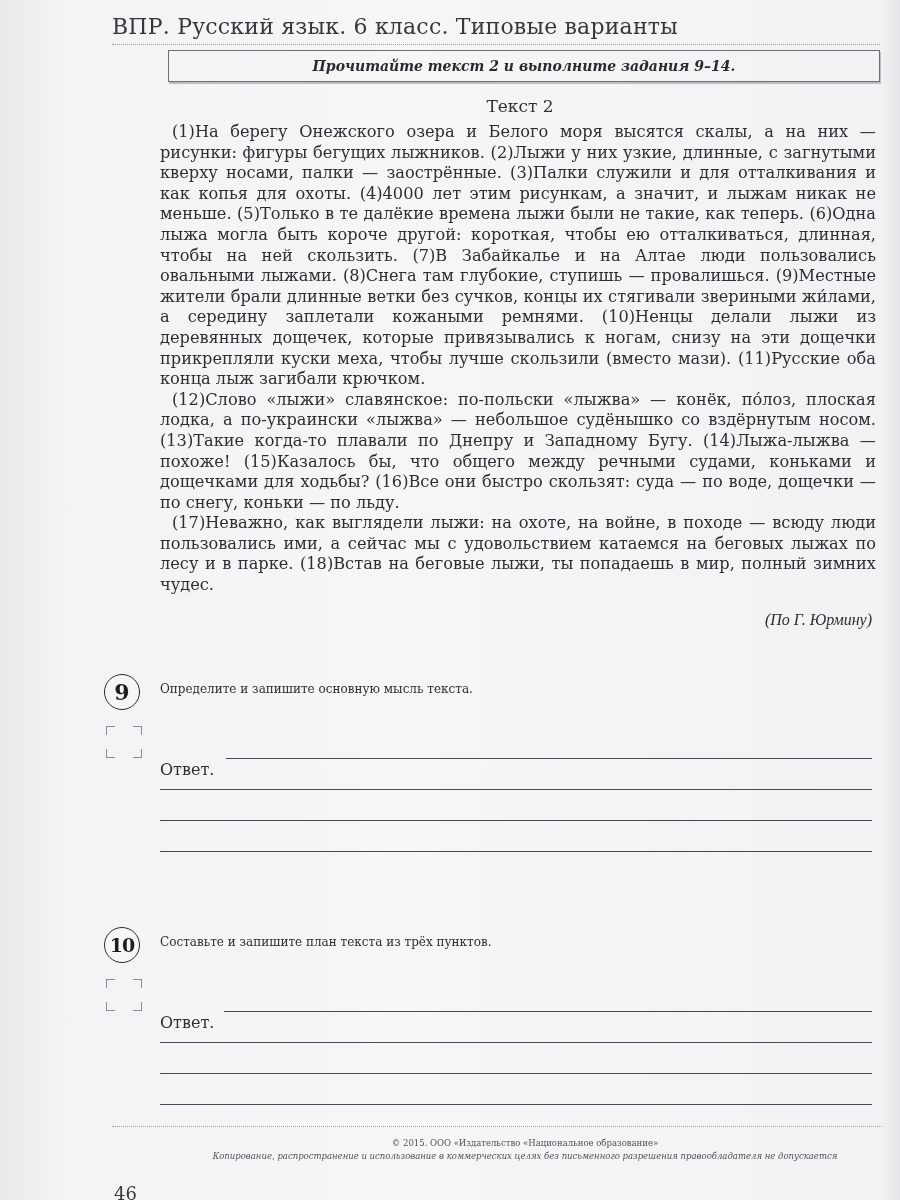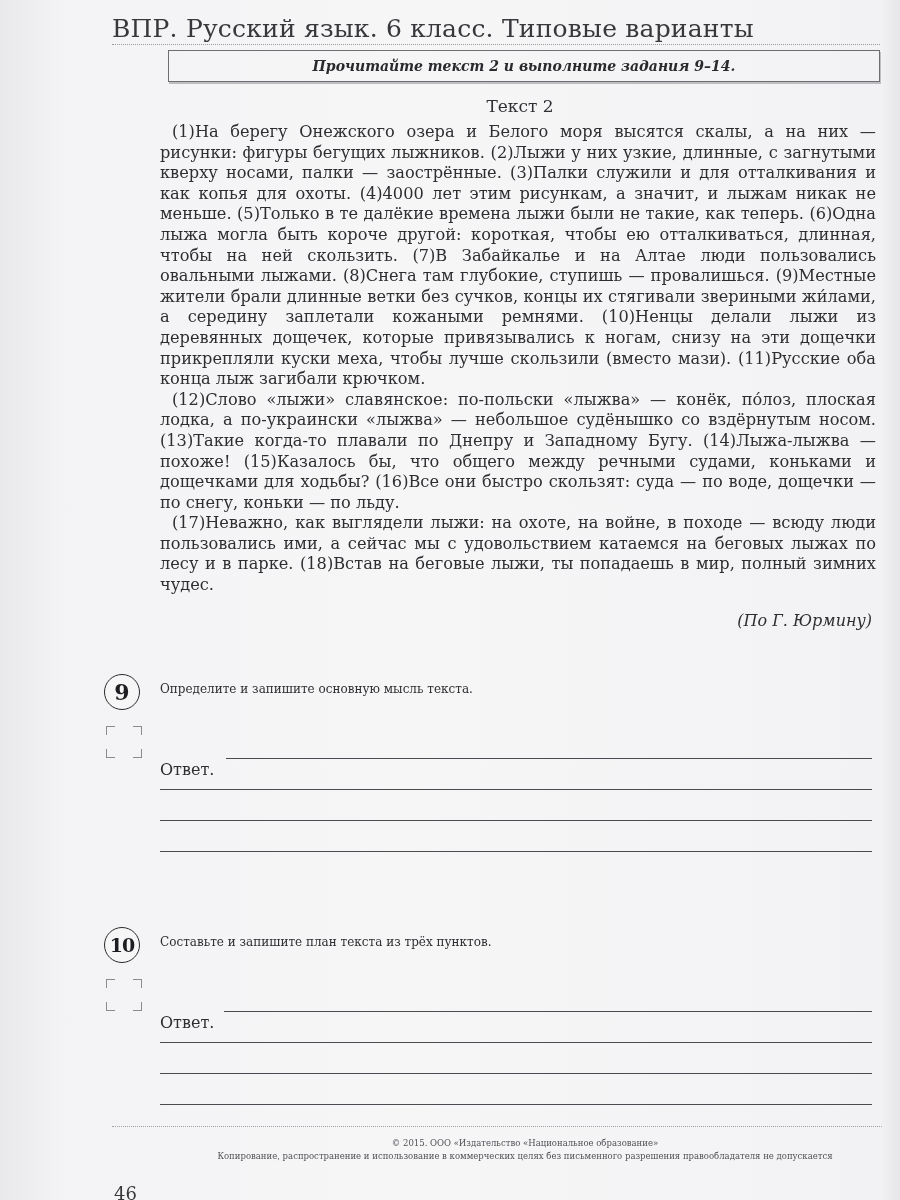"ВПР. Русский язык. 6 класс." .header { font-size: 25px -> 22px }
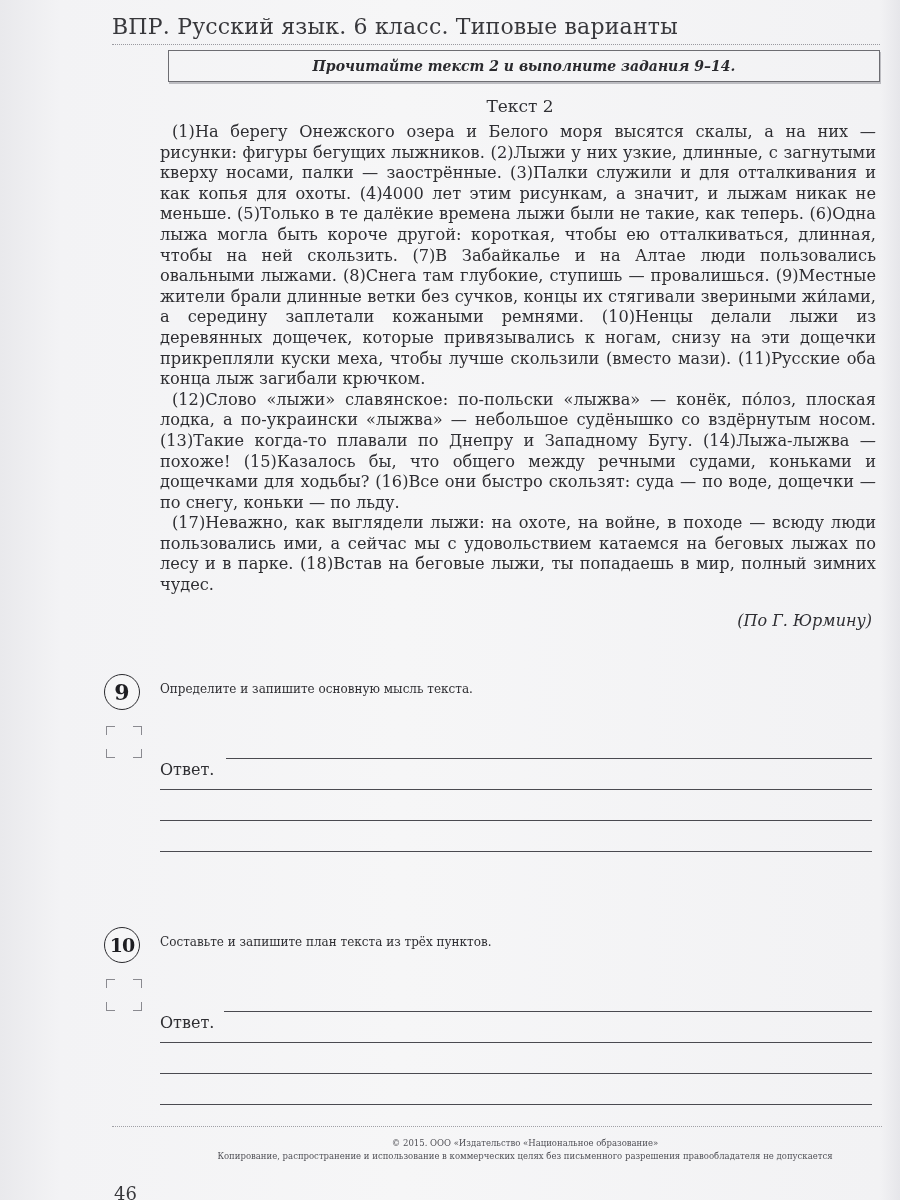"(По Г. Юрмину)" .author { font-family: none -> Liberation Serif, serif }
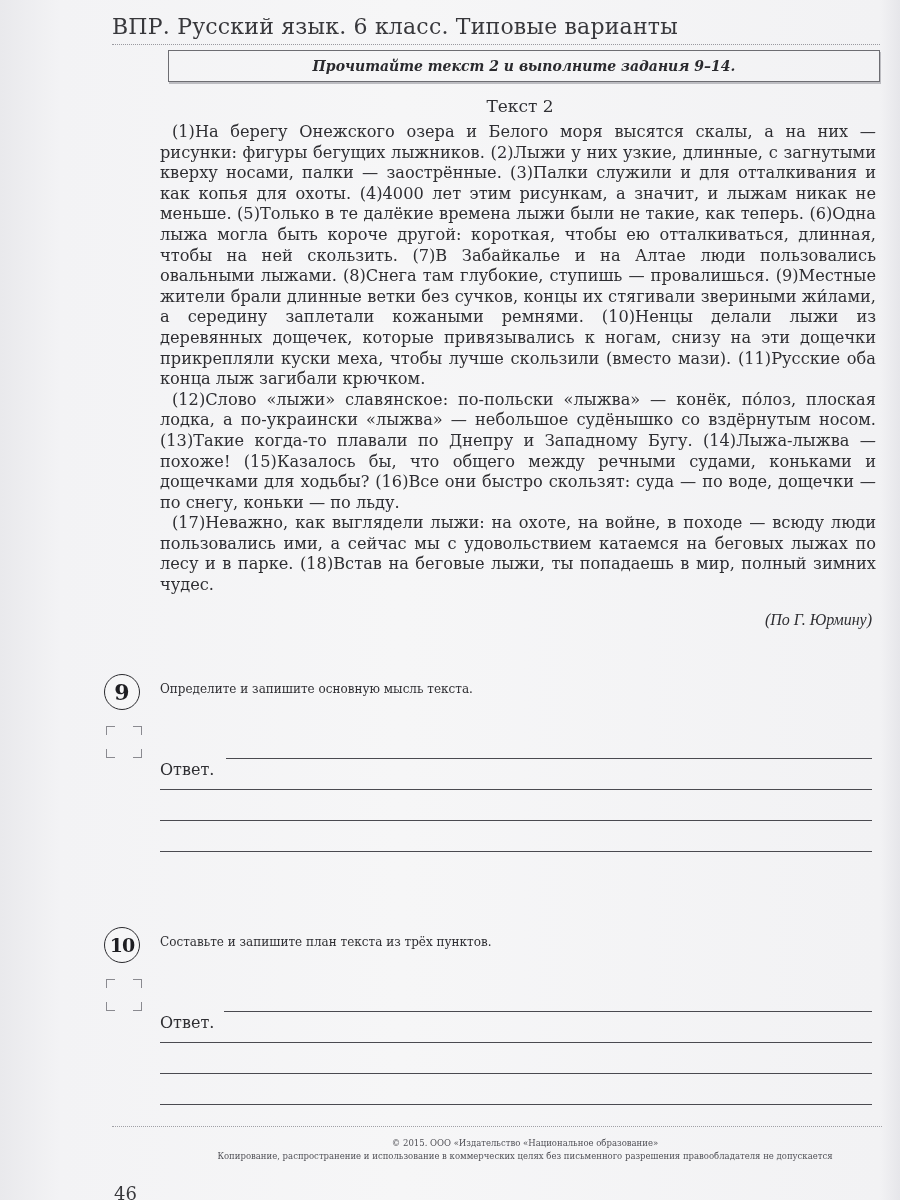"Копирование, распространение и" .legal { font-style: none -> italic }
